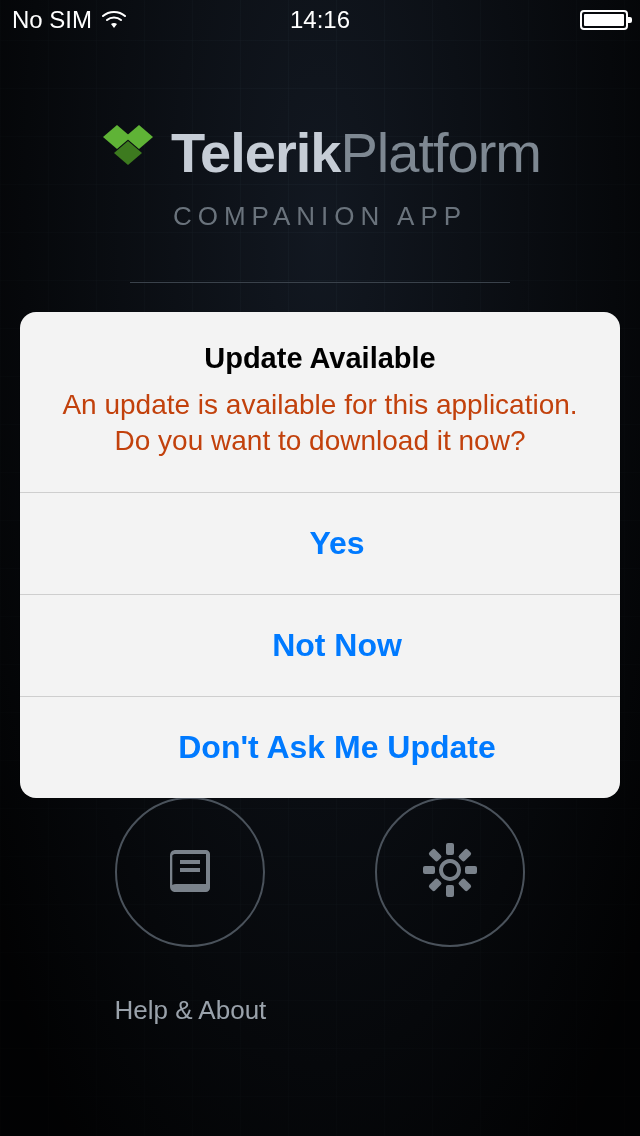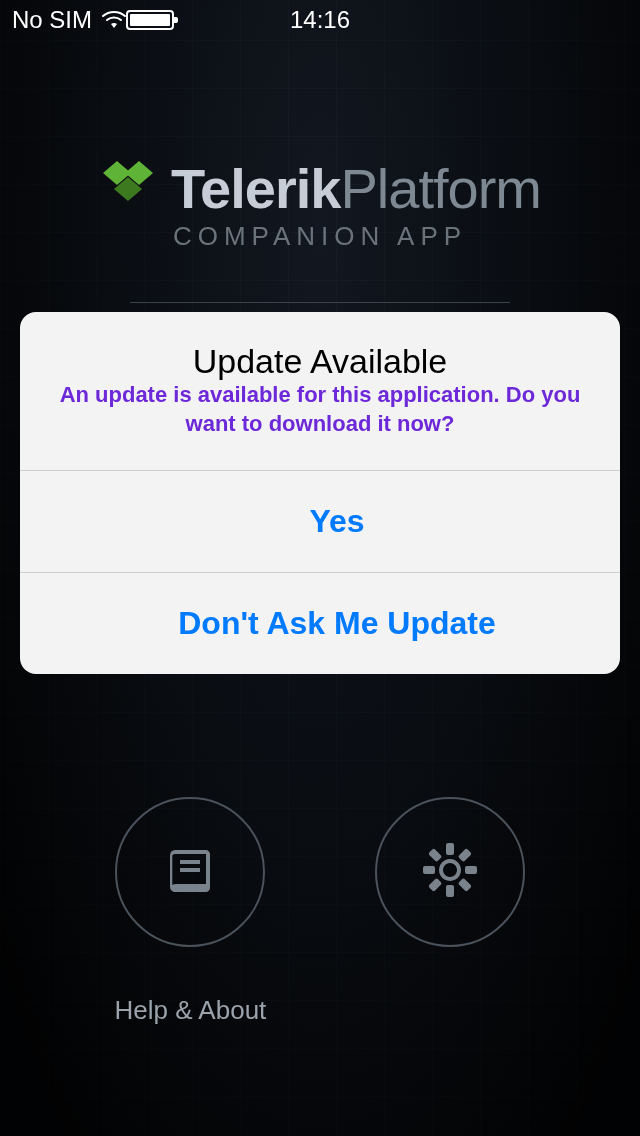"No SIM" .status-bar { justify-content: flex-start -> space-between }
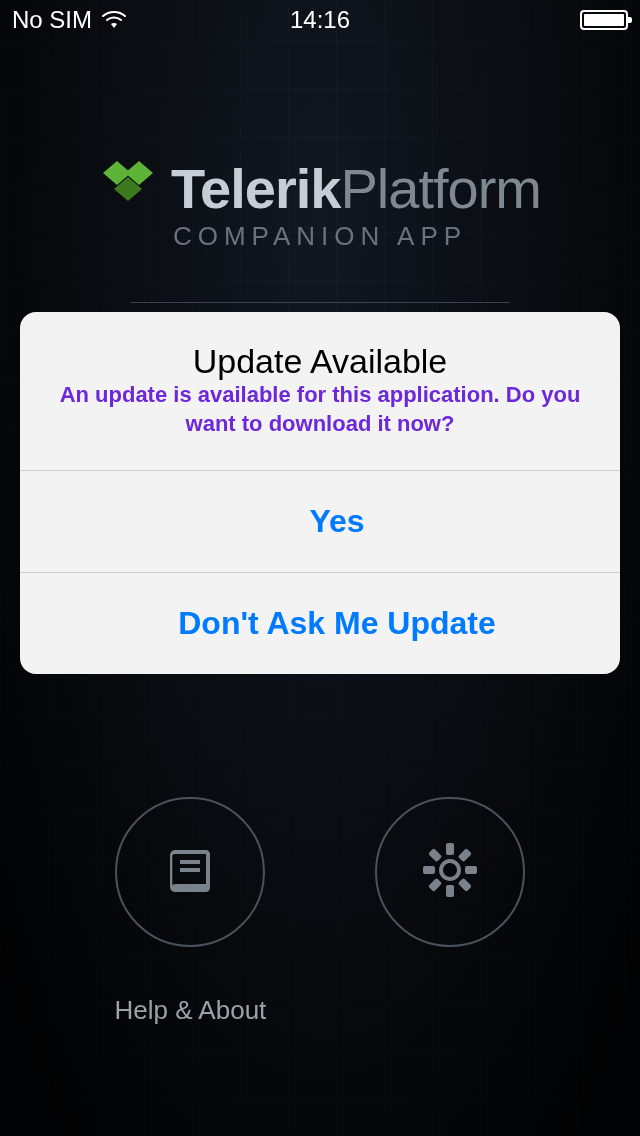"TelerikPlatform" .logo-row { margin-top: 36px -> none }
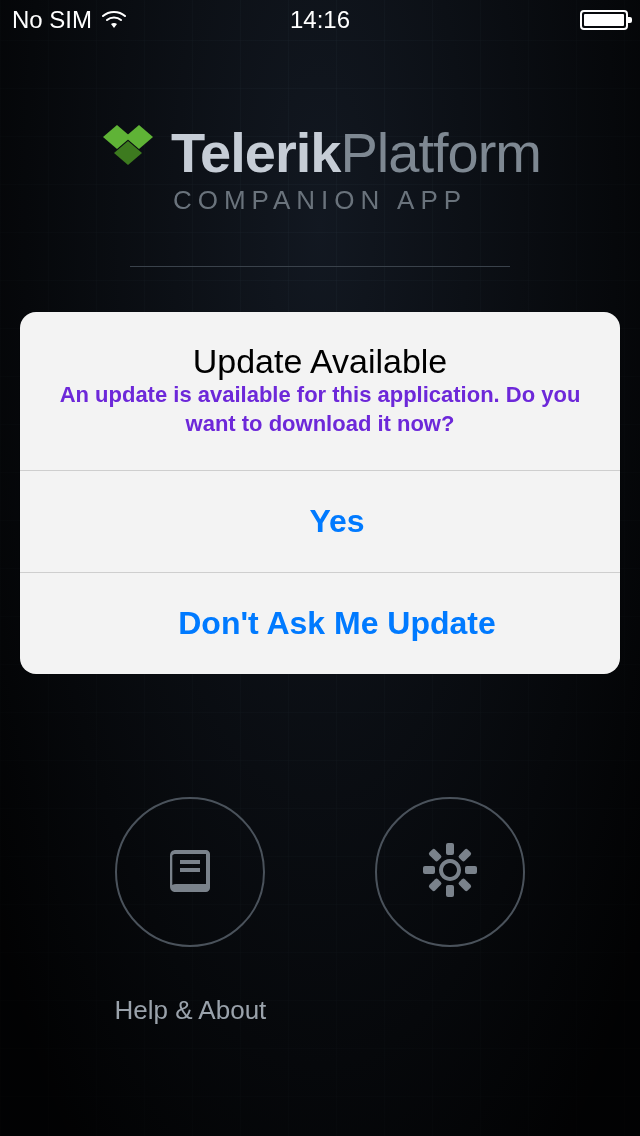"COMPANION APP" .logo-sub { margin-top: 0 -> 16px }
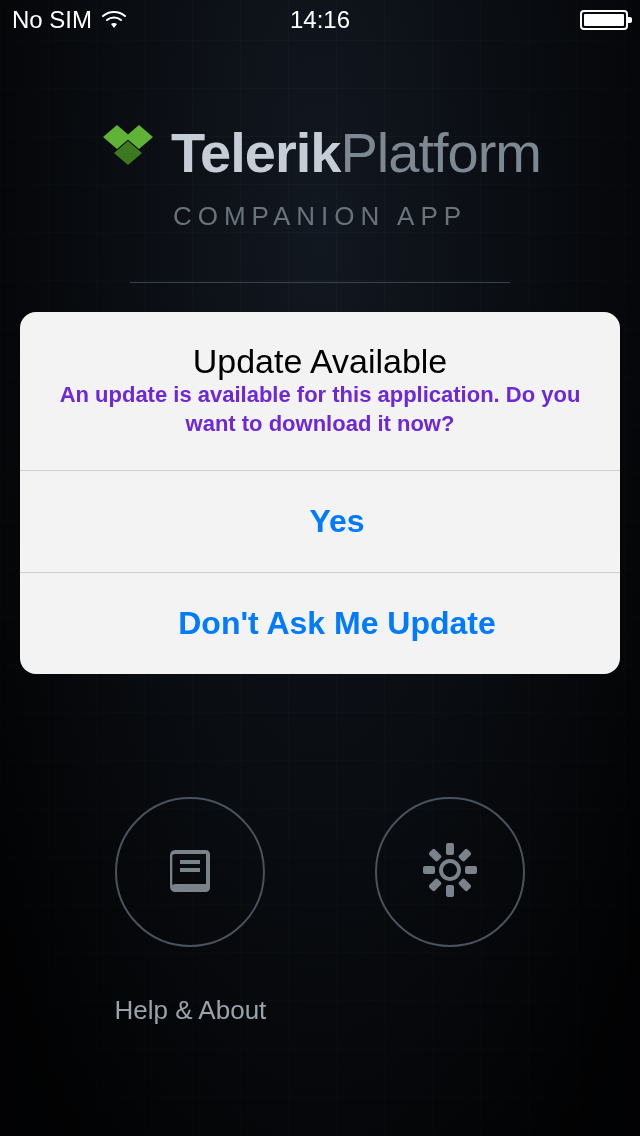"Update Available" .alert-title { font-size: 34px -> 29px; font-weight: 400 -> 700; margin-bottom: 0 -> 12px }
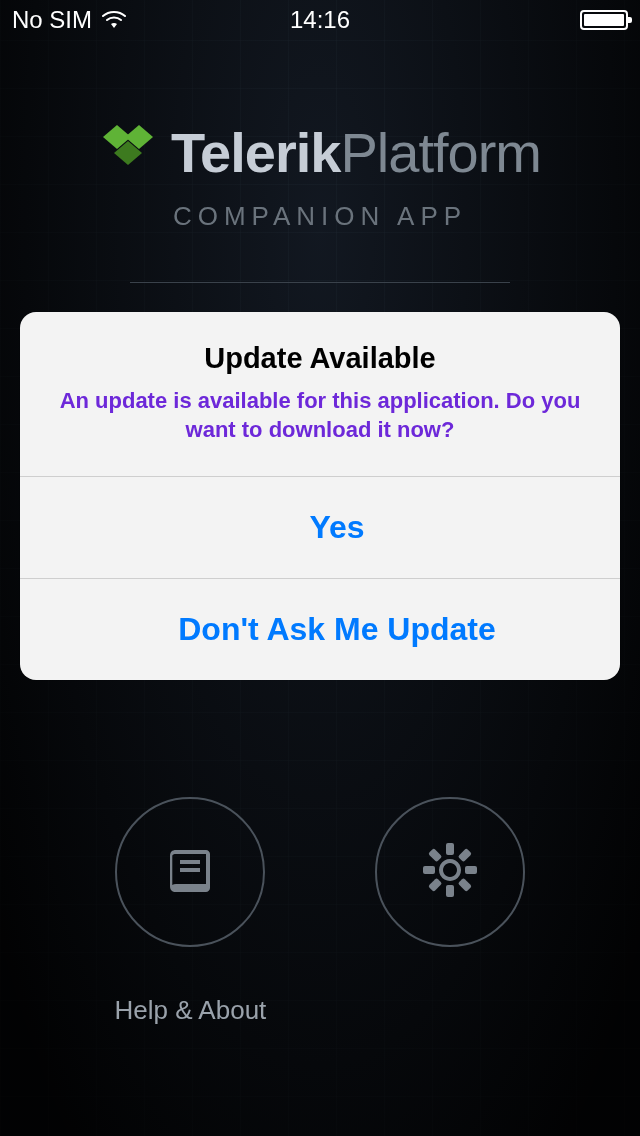"An update is available for" .alert-message { color: #6d28d9 -> #c2410c; font-size: 22px -> 28px; font-weight: 700 -> 400 }
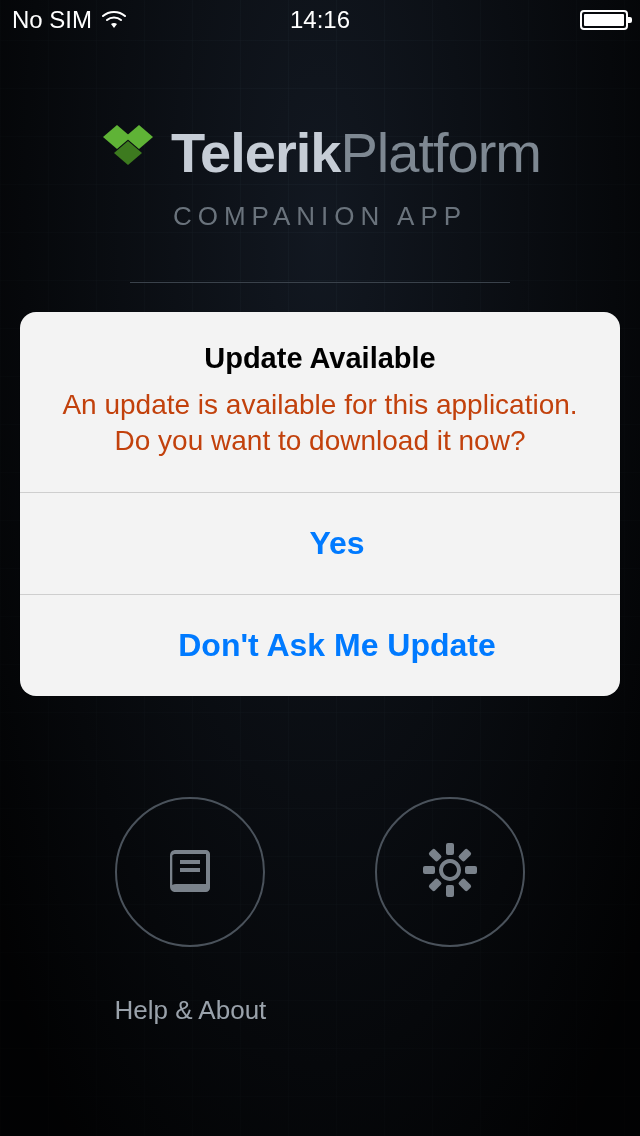"Not Now" div.alert-btn { html: none -> <div>Not Now</div> }
